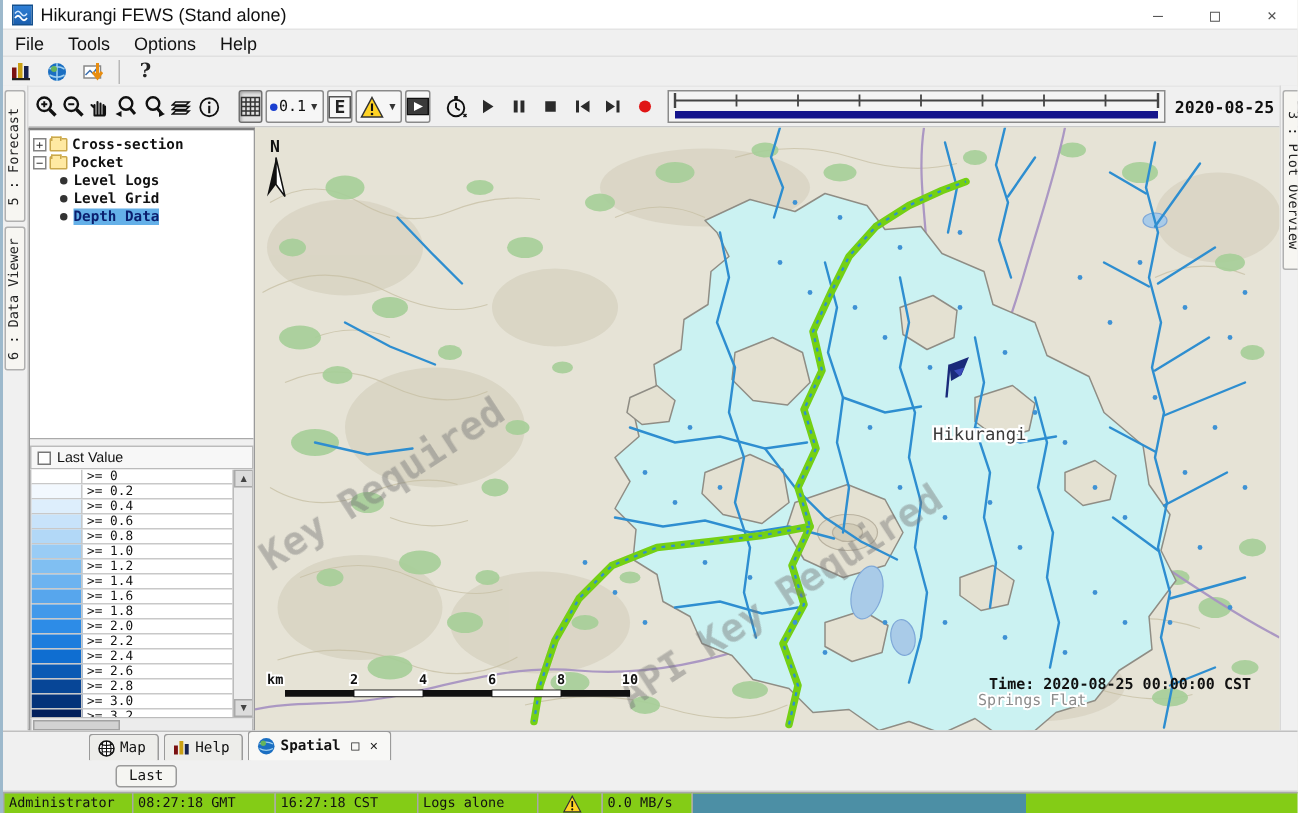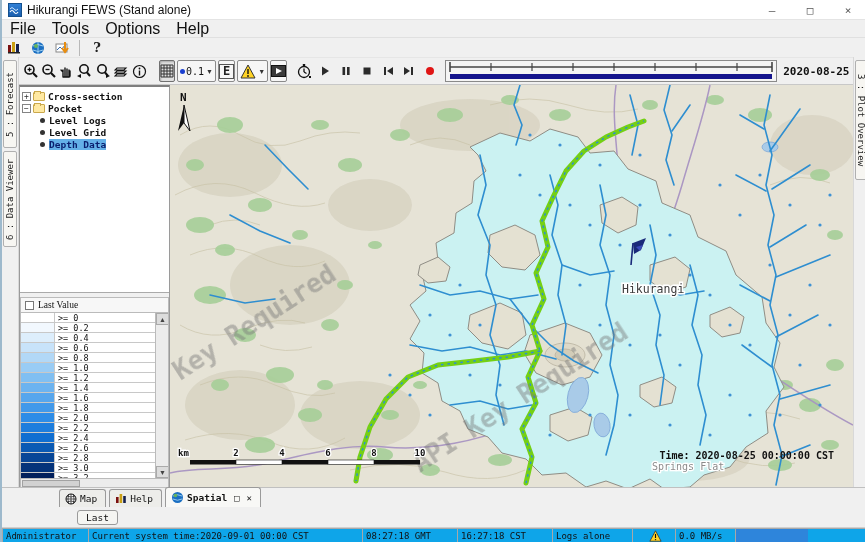"File" .menu-item { font-size: 16px -> 12px }
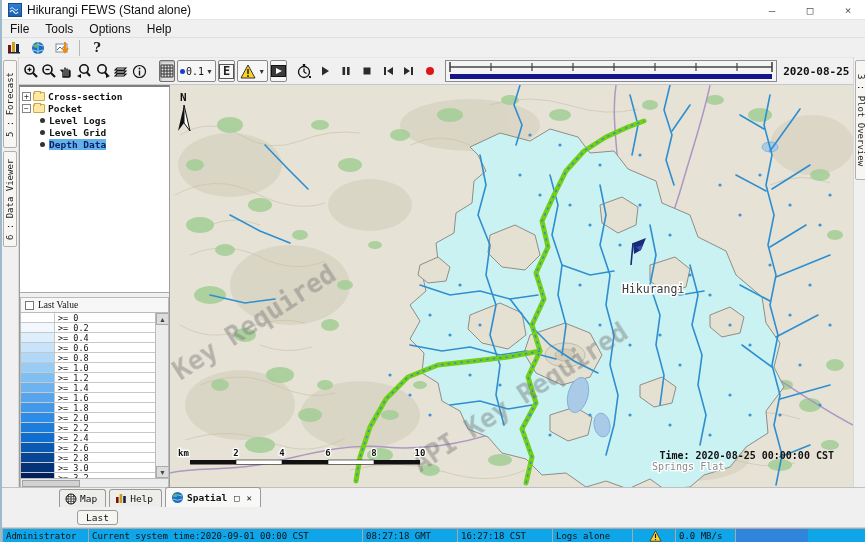"Last Value" .legend-header { font-family: Liberation Serif, serif -> Liberation Sans, sans-serif }
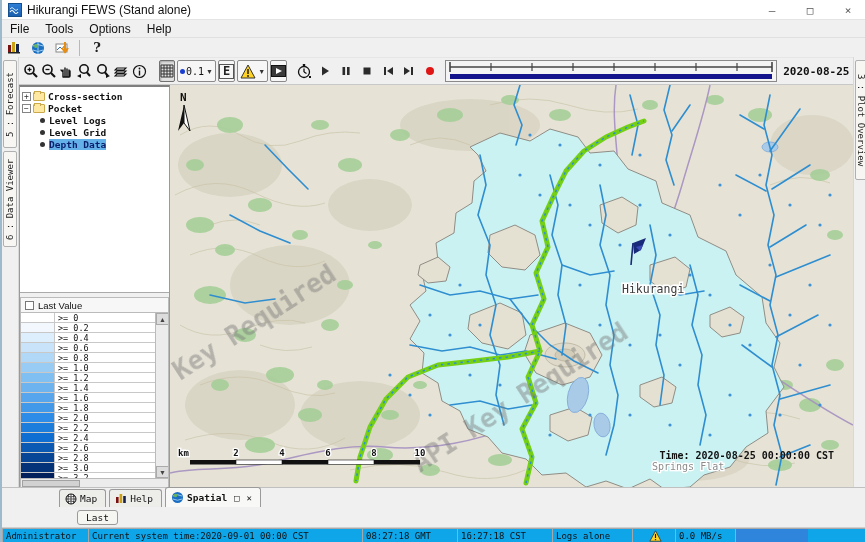"Administrator" .scell { background: #0ea5e9 -> #84cc16 }
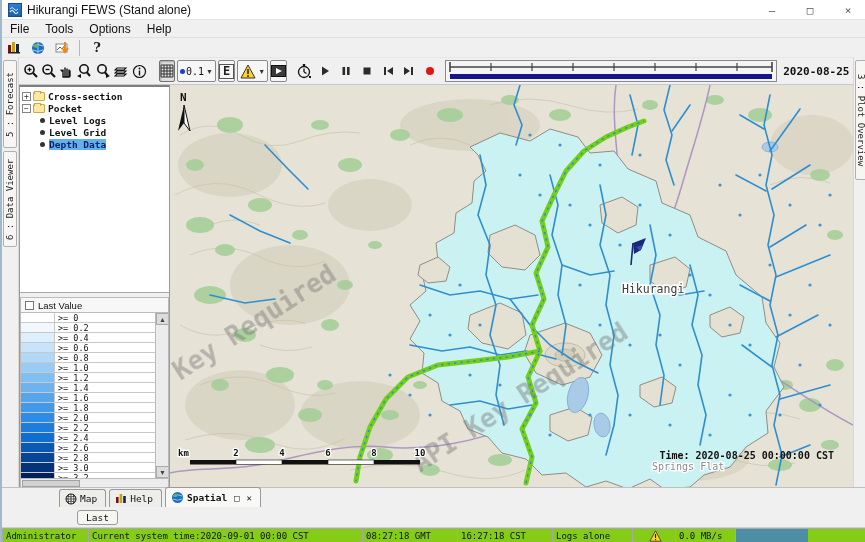"Current system time:2020-09-01 00:00 CST" div.scell { html: <div>Current system time:2020-09-01 00:00 CST</div> -> none }
